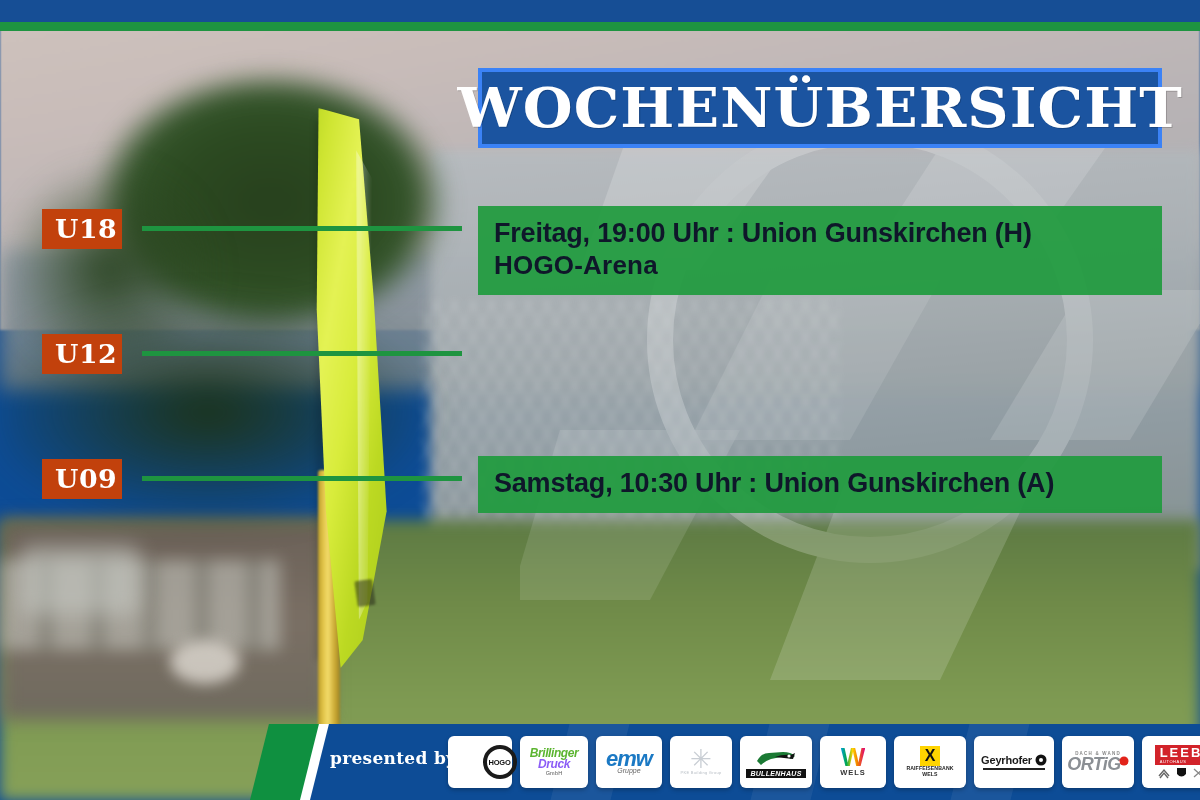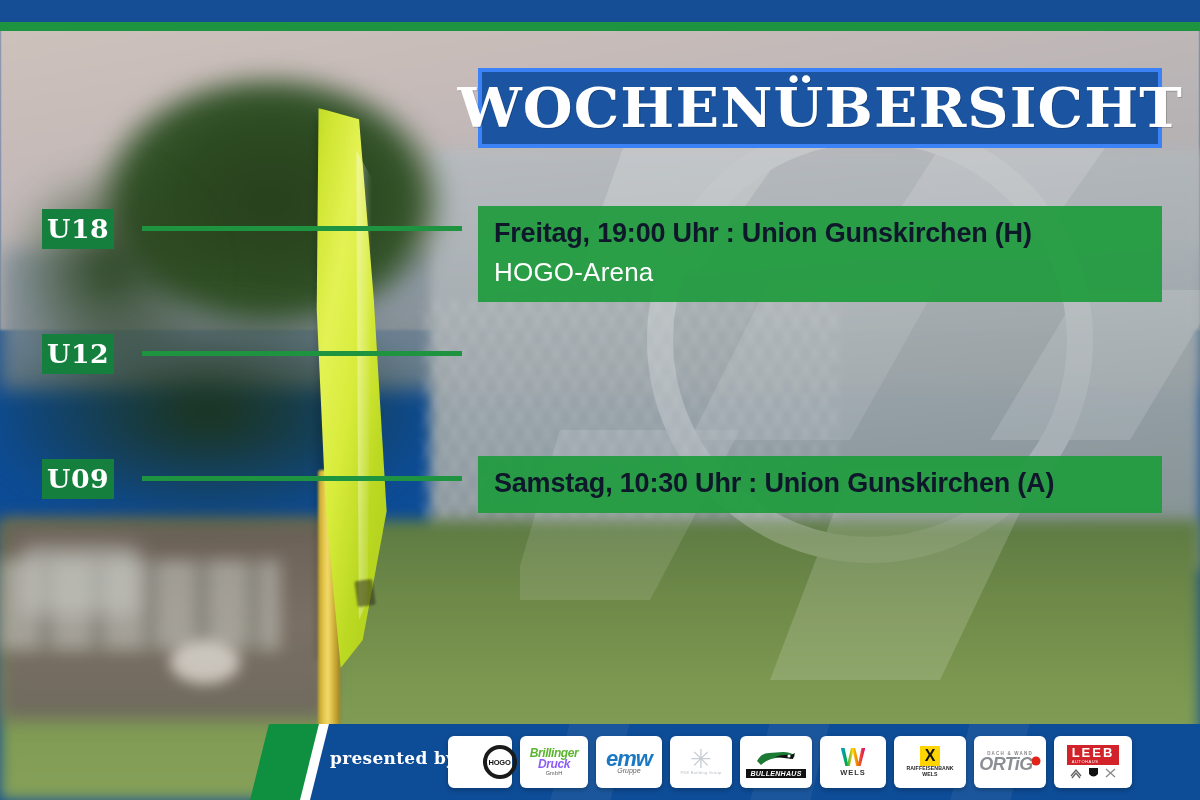"U18" .badge { background: #15803d -> #c2410c; padding-left: none -> 8px }
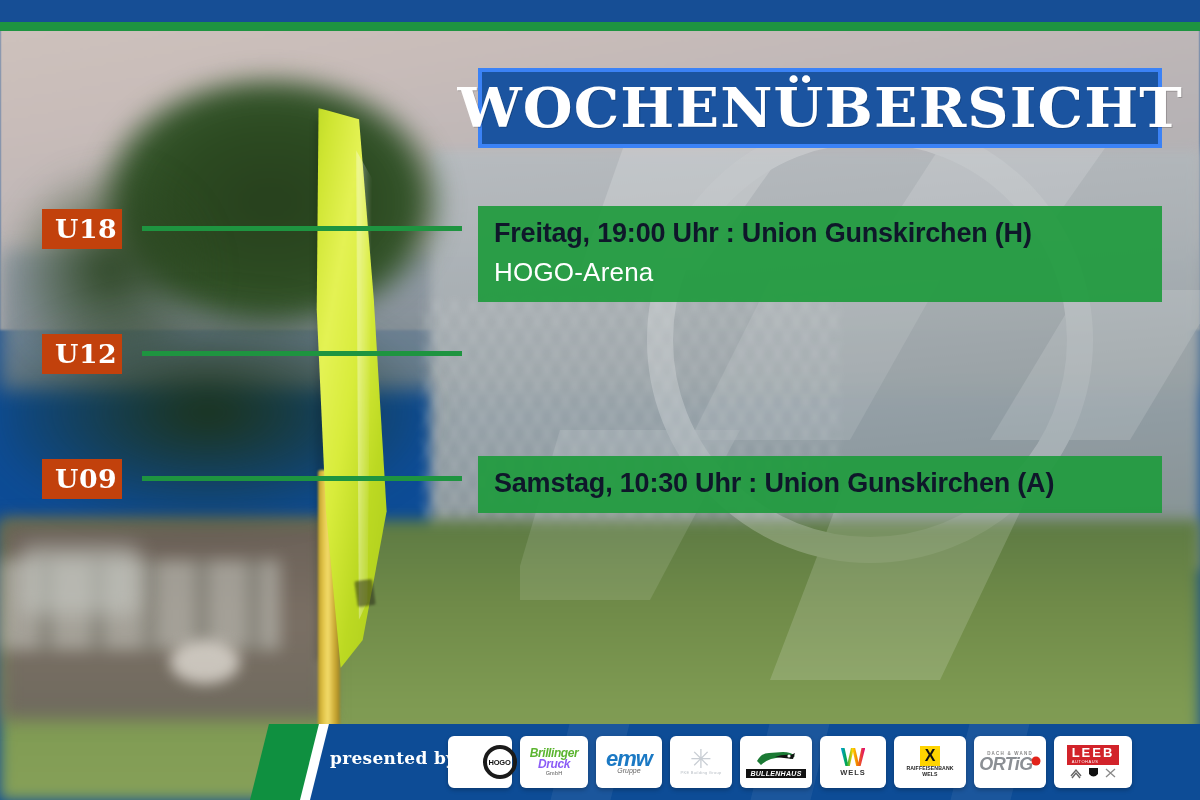"HOGO-Arena" .panel .line2 { color: #ffffff -> #0f172a; font-weight: normal -> bold; margin-top: 8px -> 1px }
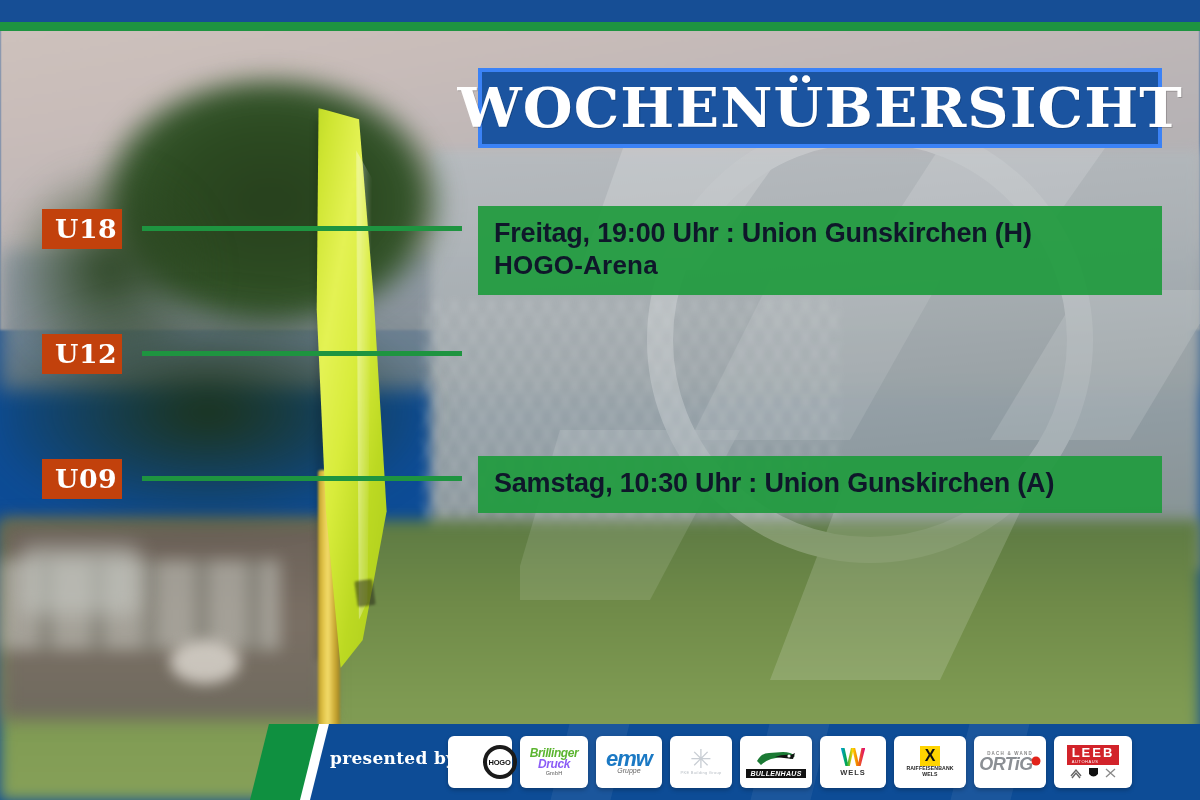"Geyrhofer" div.logo { html: none -> <div> <div> <span>Geyrhofer</span> <svg> <circle></circle> <circle></circle> </svg> </div> <div></div> </div> }
